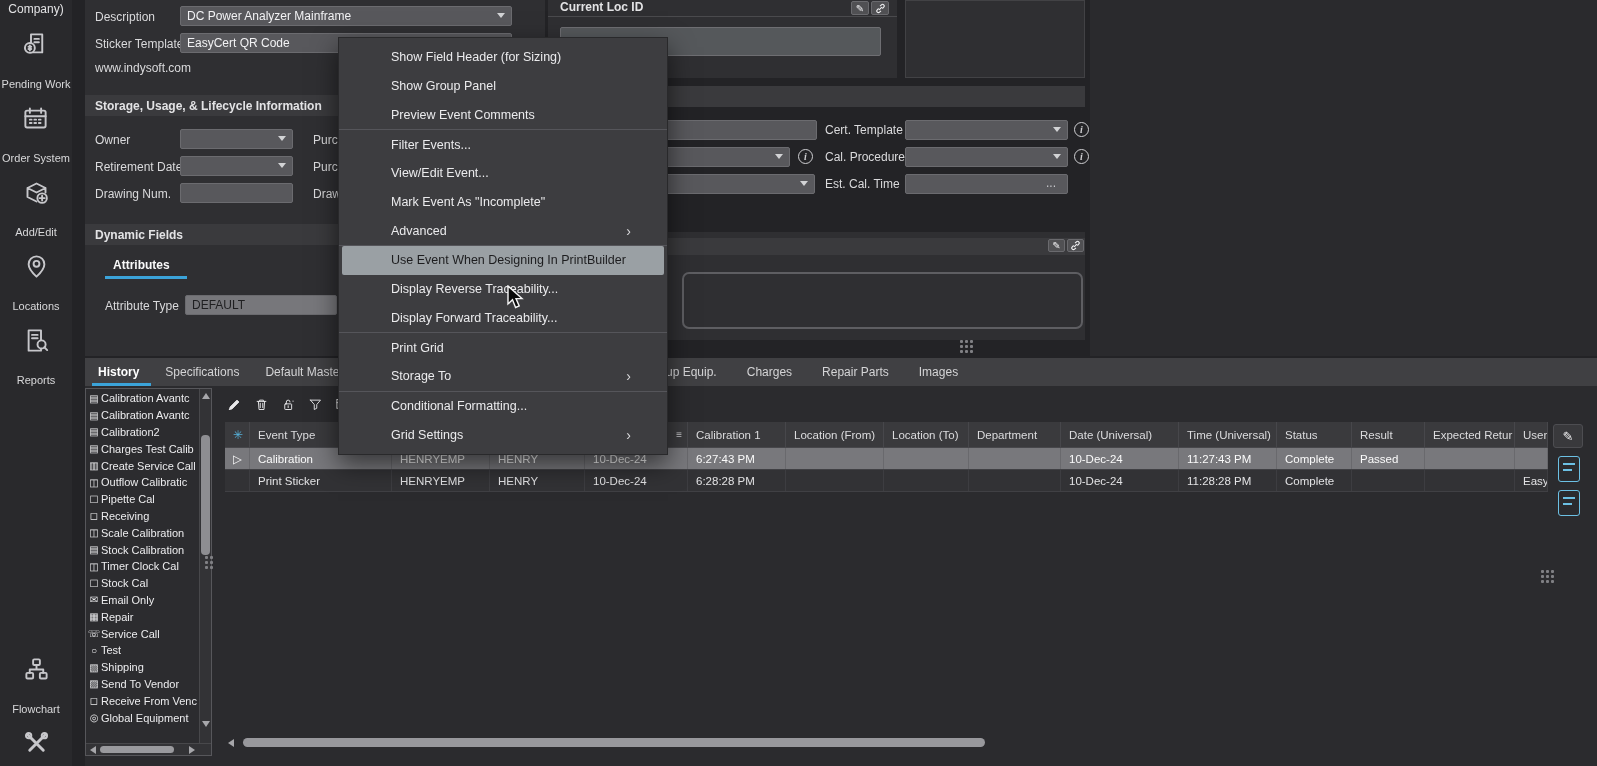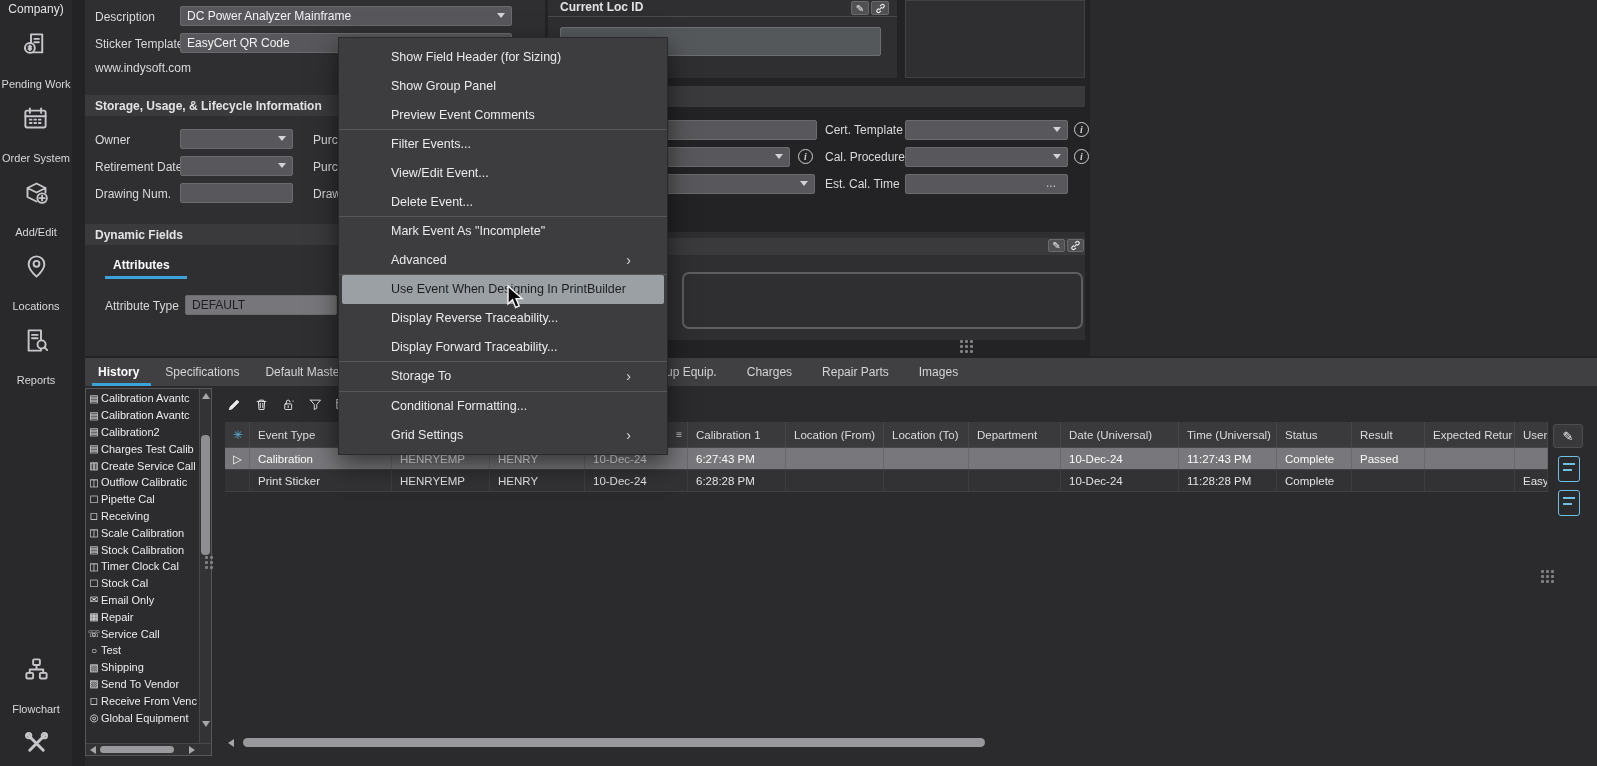"Delete Event..." div.menu-item { html: <div> <span>Delete Event...</span> </div> -> none }
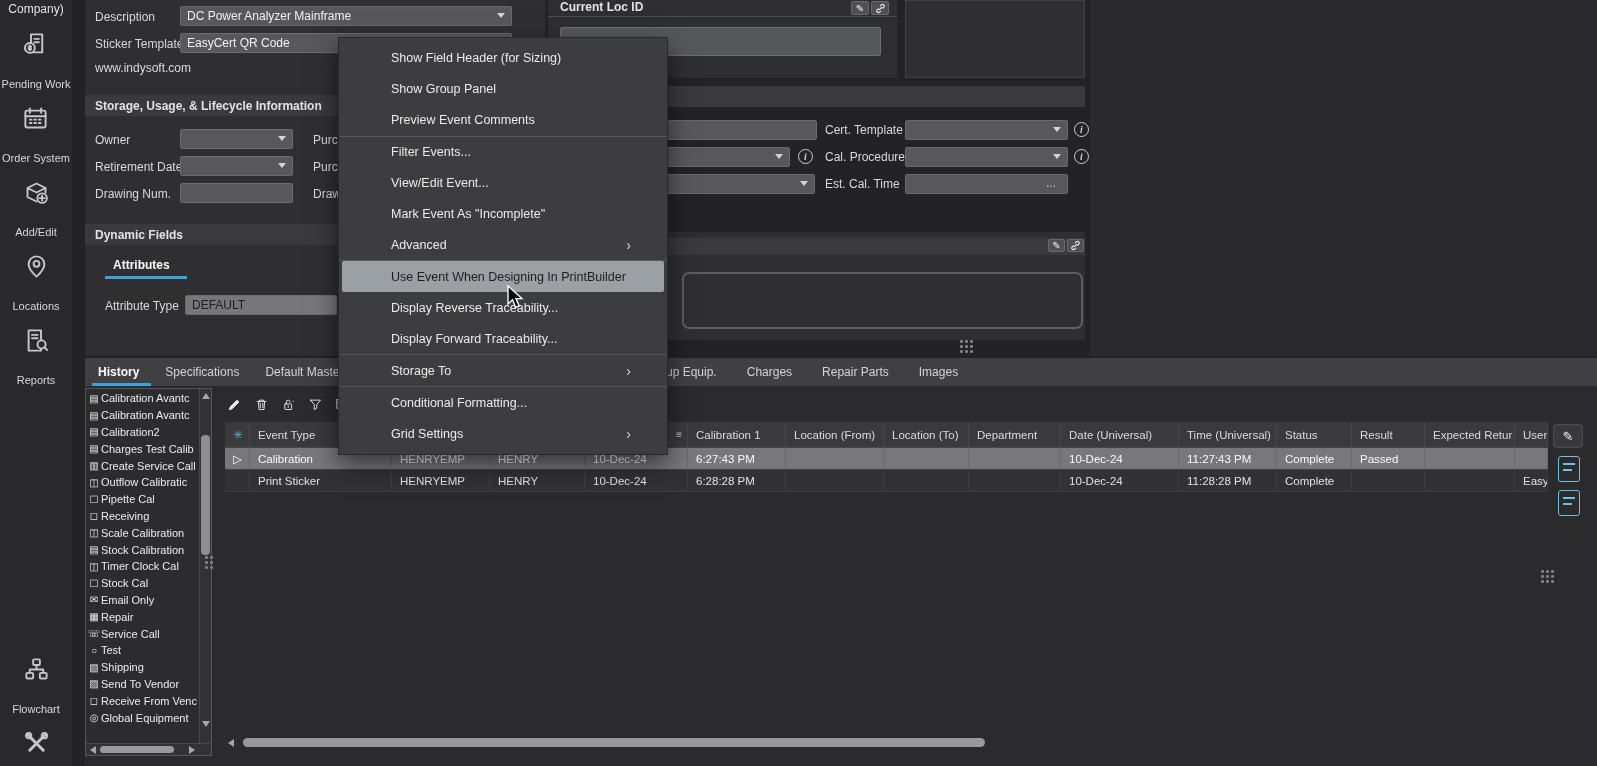"Print Grid" div.menu-item { html: none -> <div> <span>Print Grid</span> </div> }
